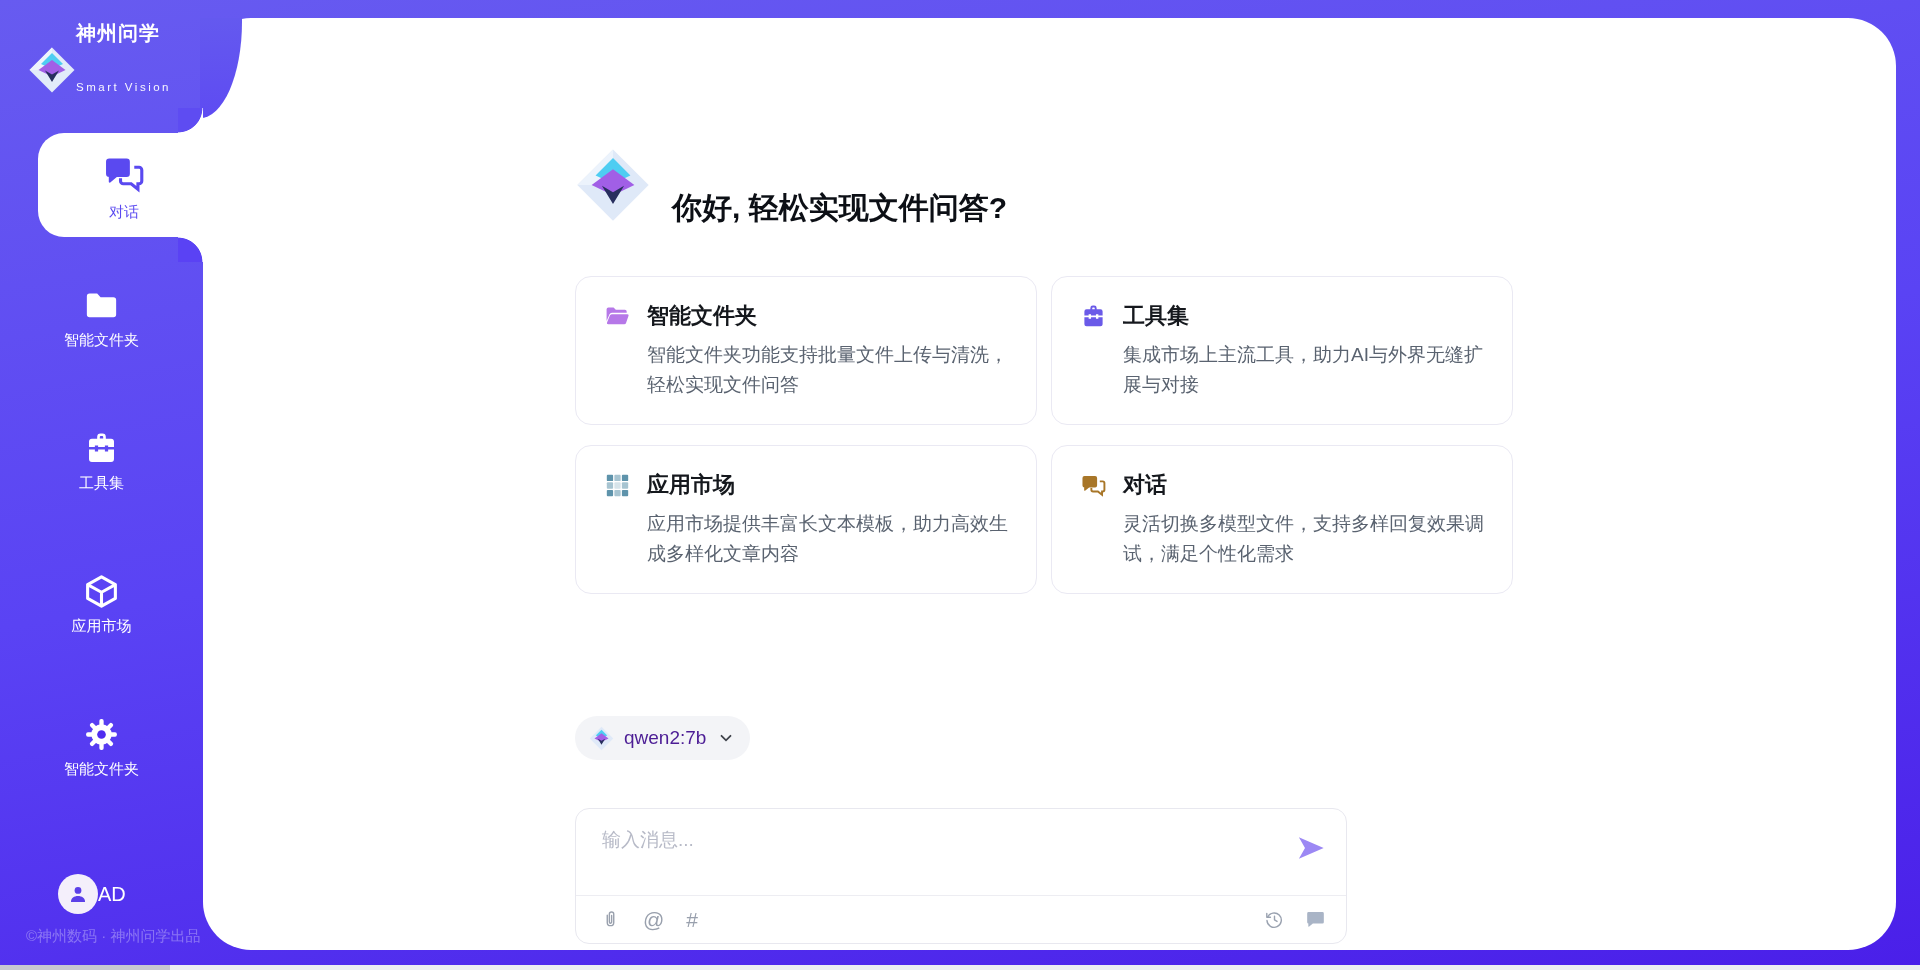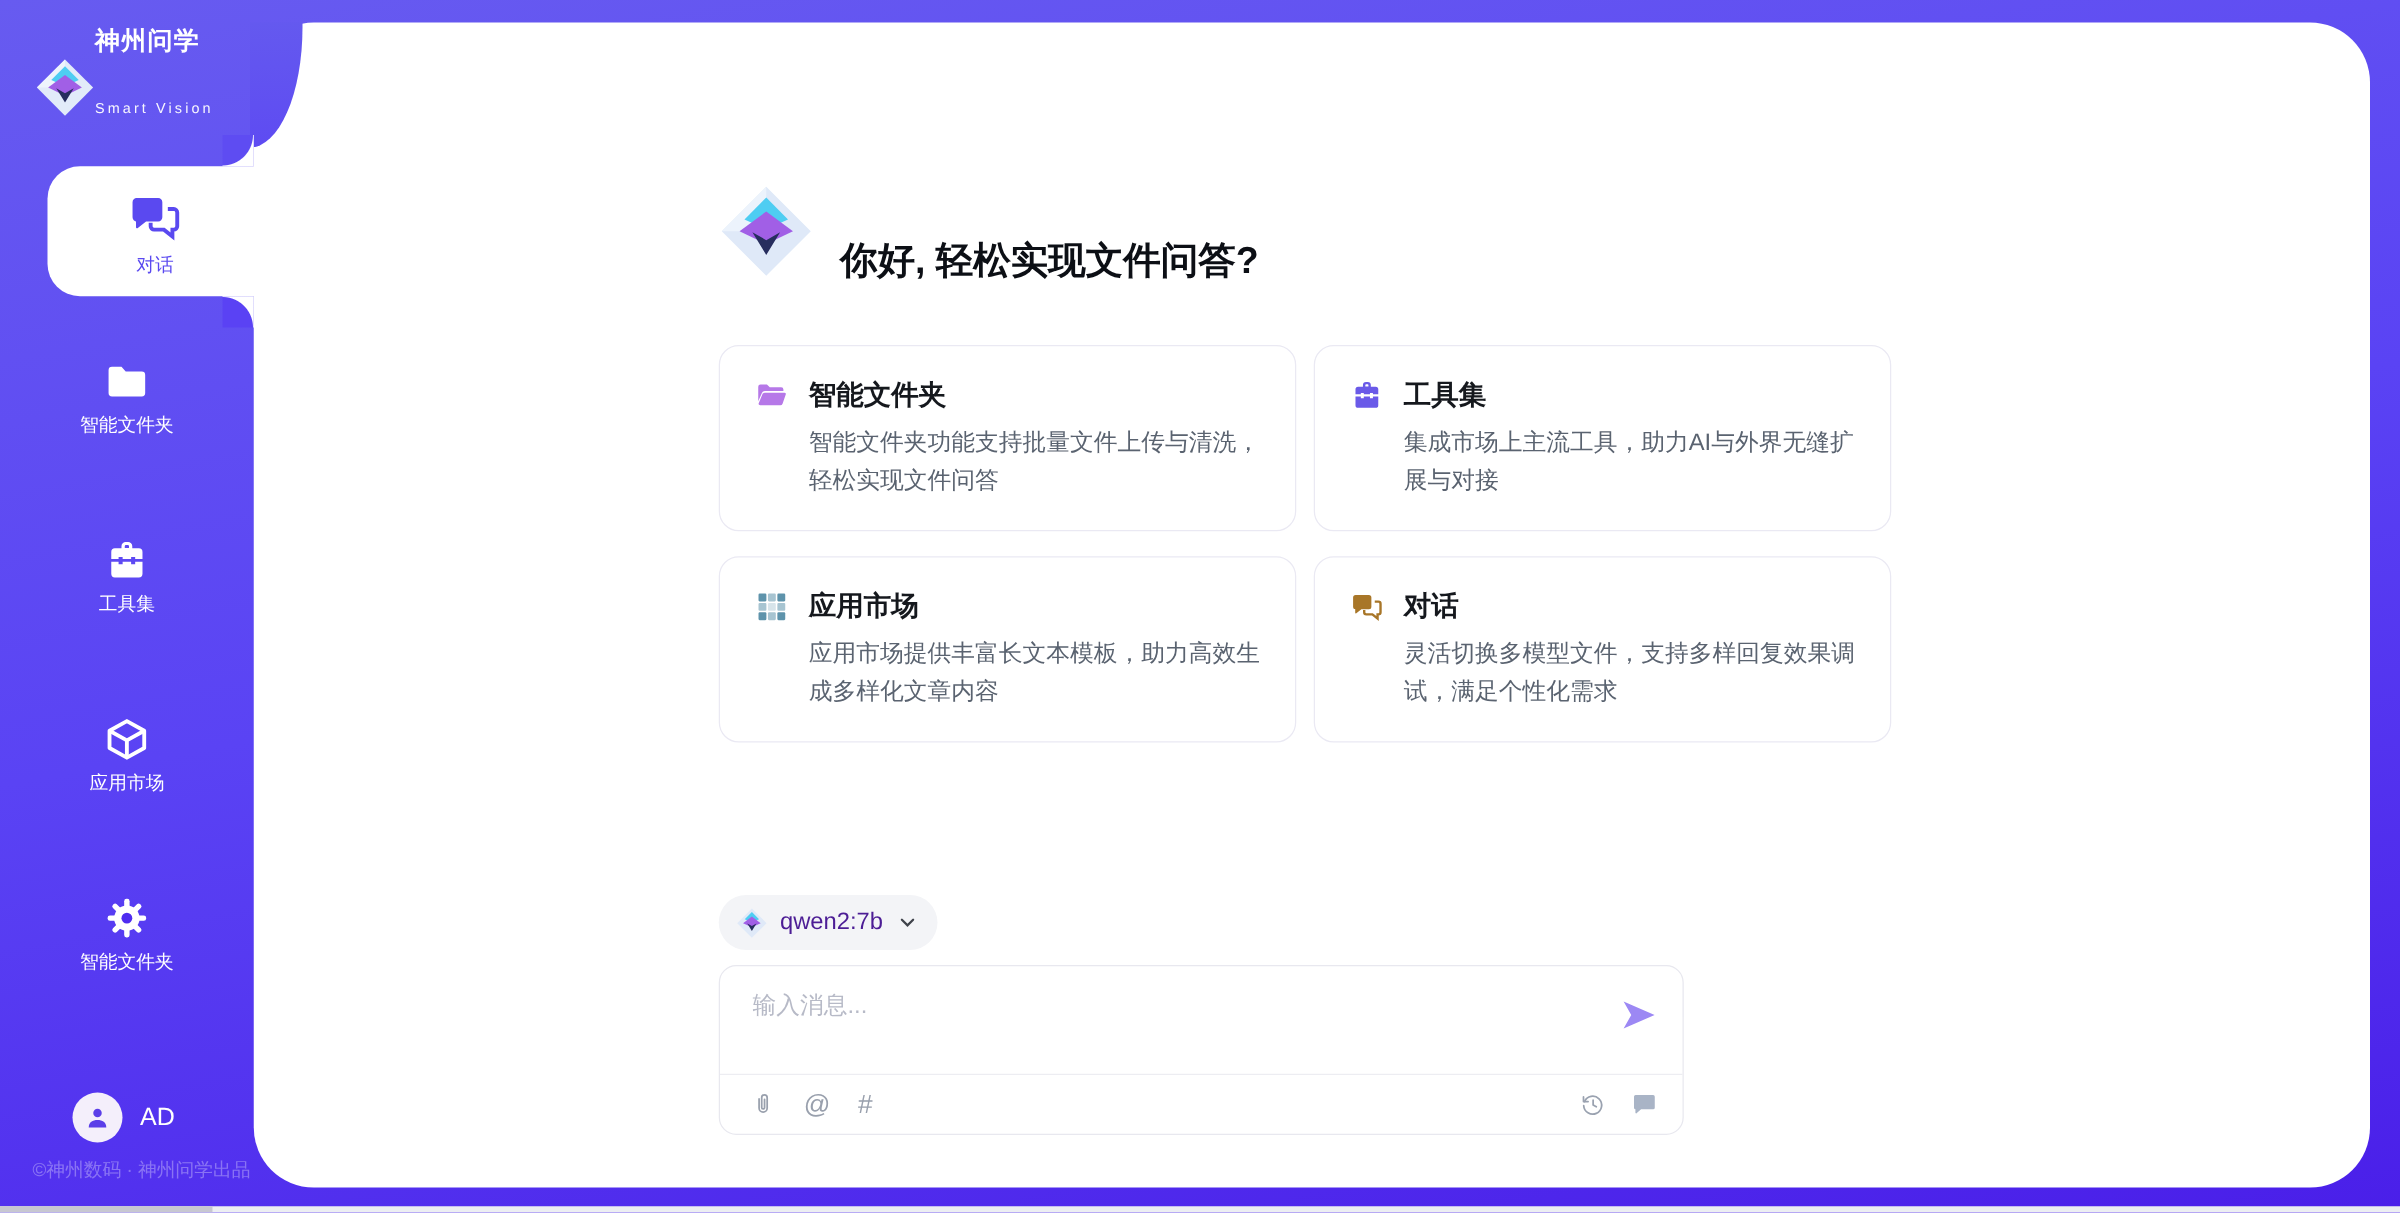"输入消息..." .composer { top: 772px -> 808px }
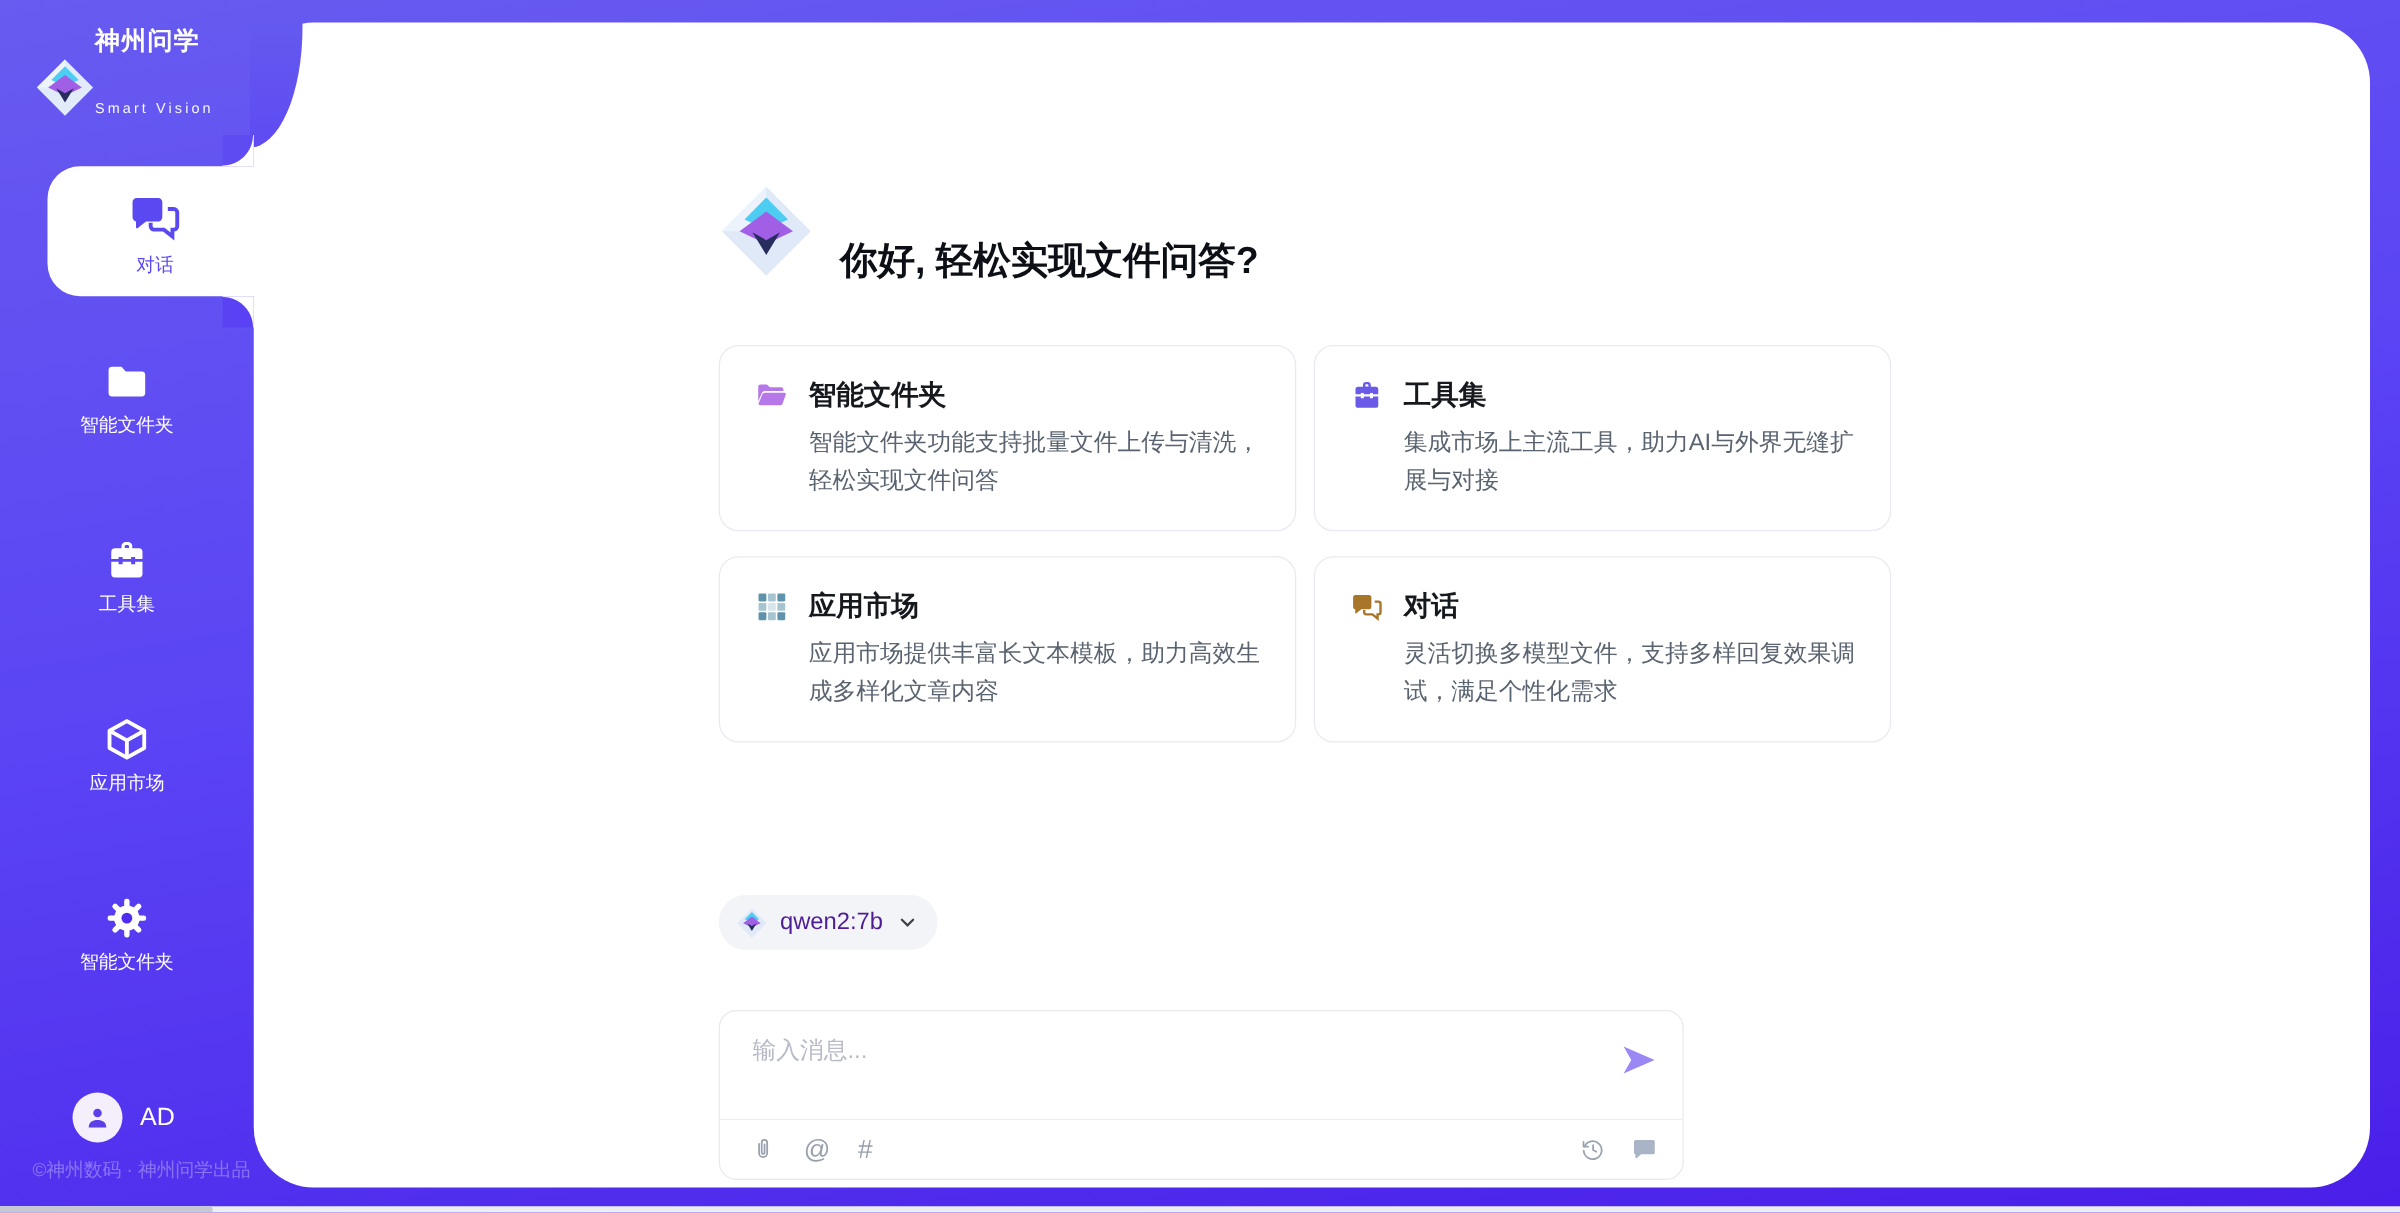"AD" .user { gap: 14px -> none }
